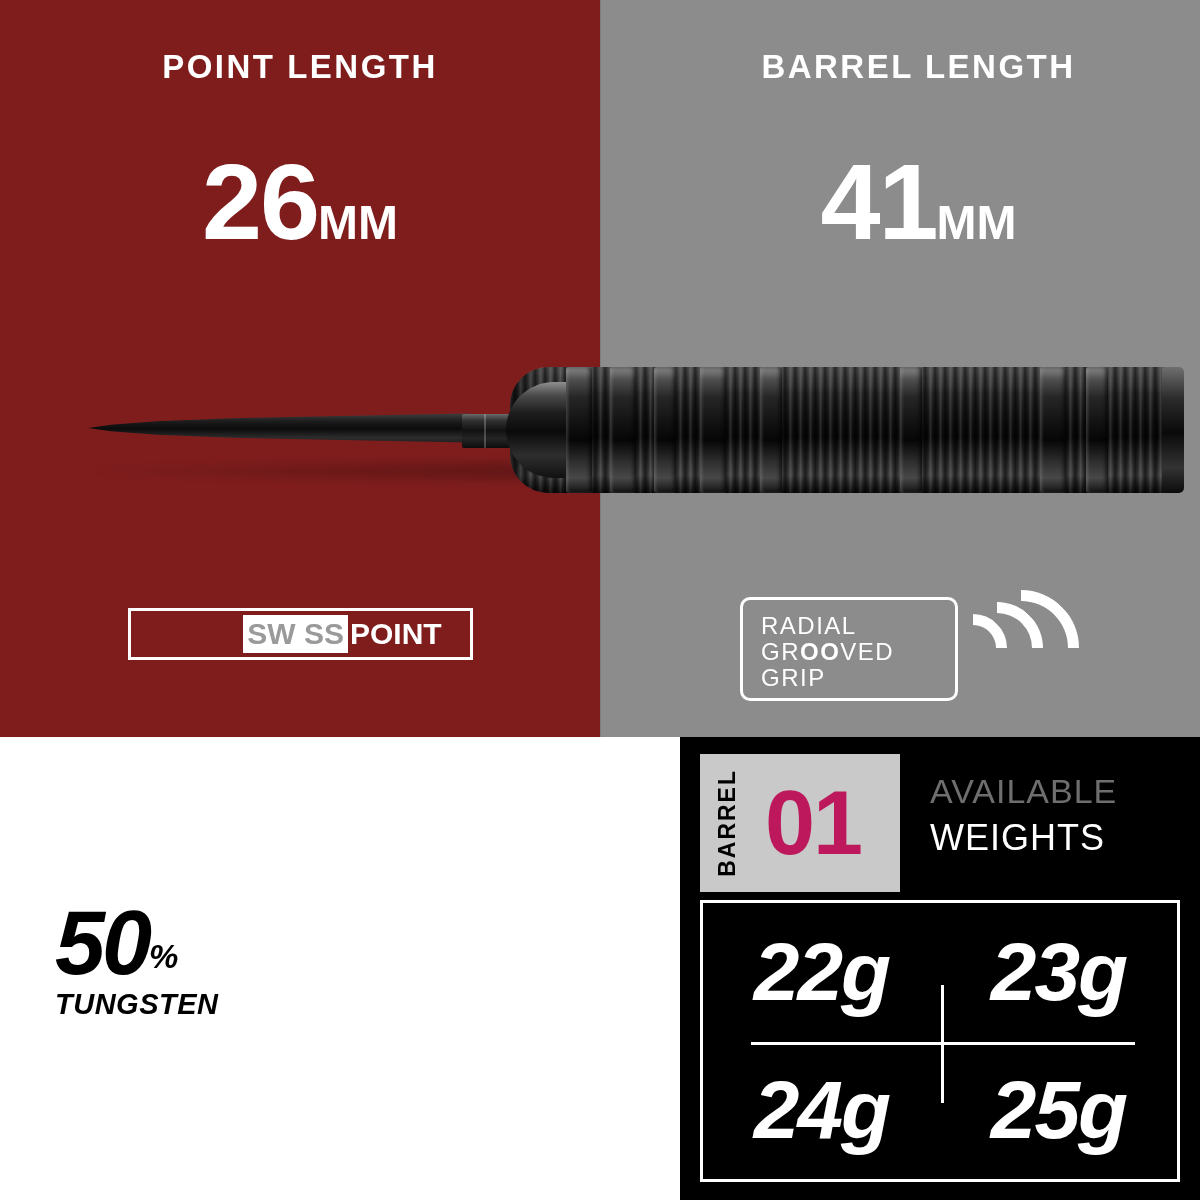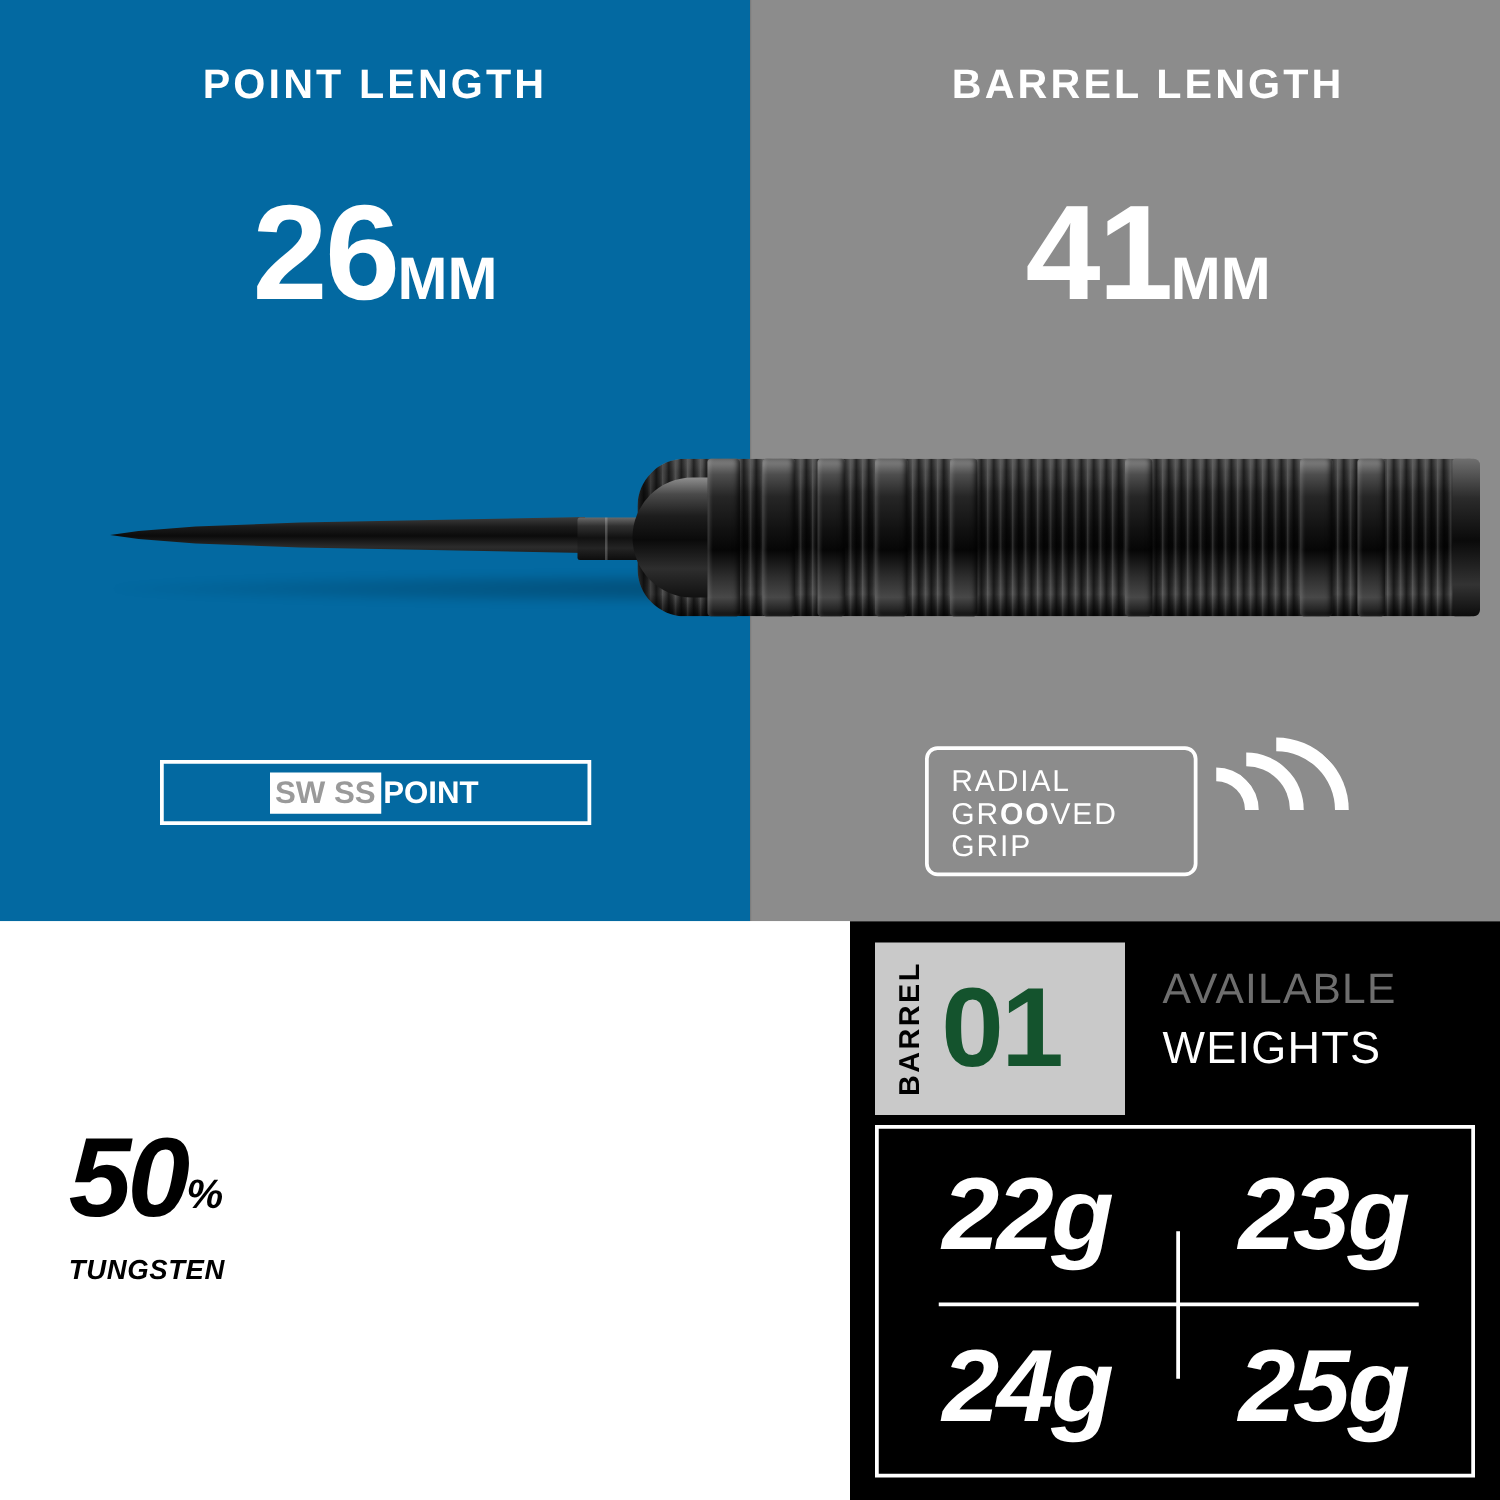"POINT LENGTH" .panel-left { background: #0369a1 -> #7f1d1d }
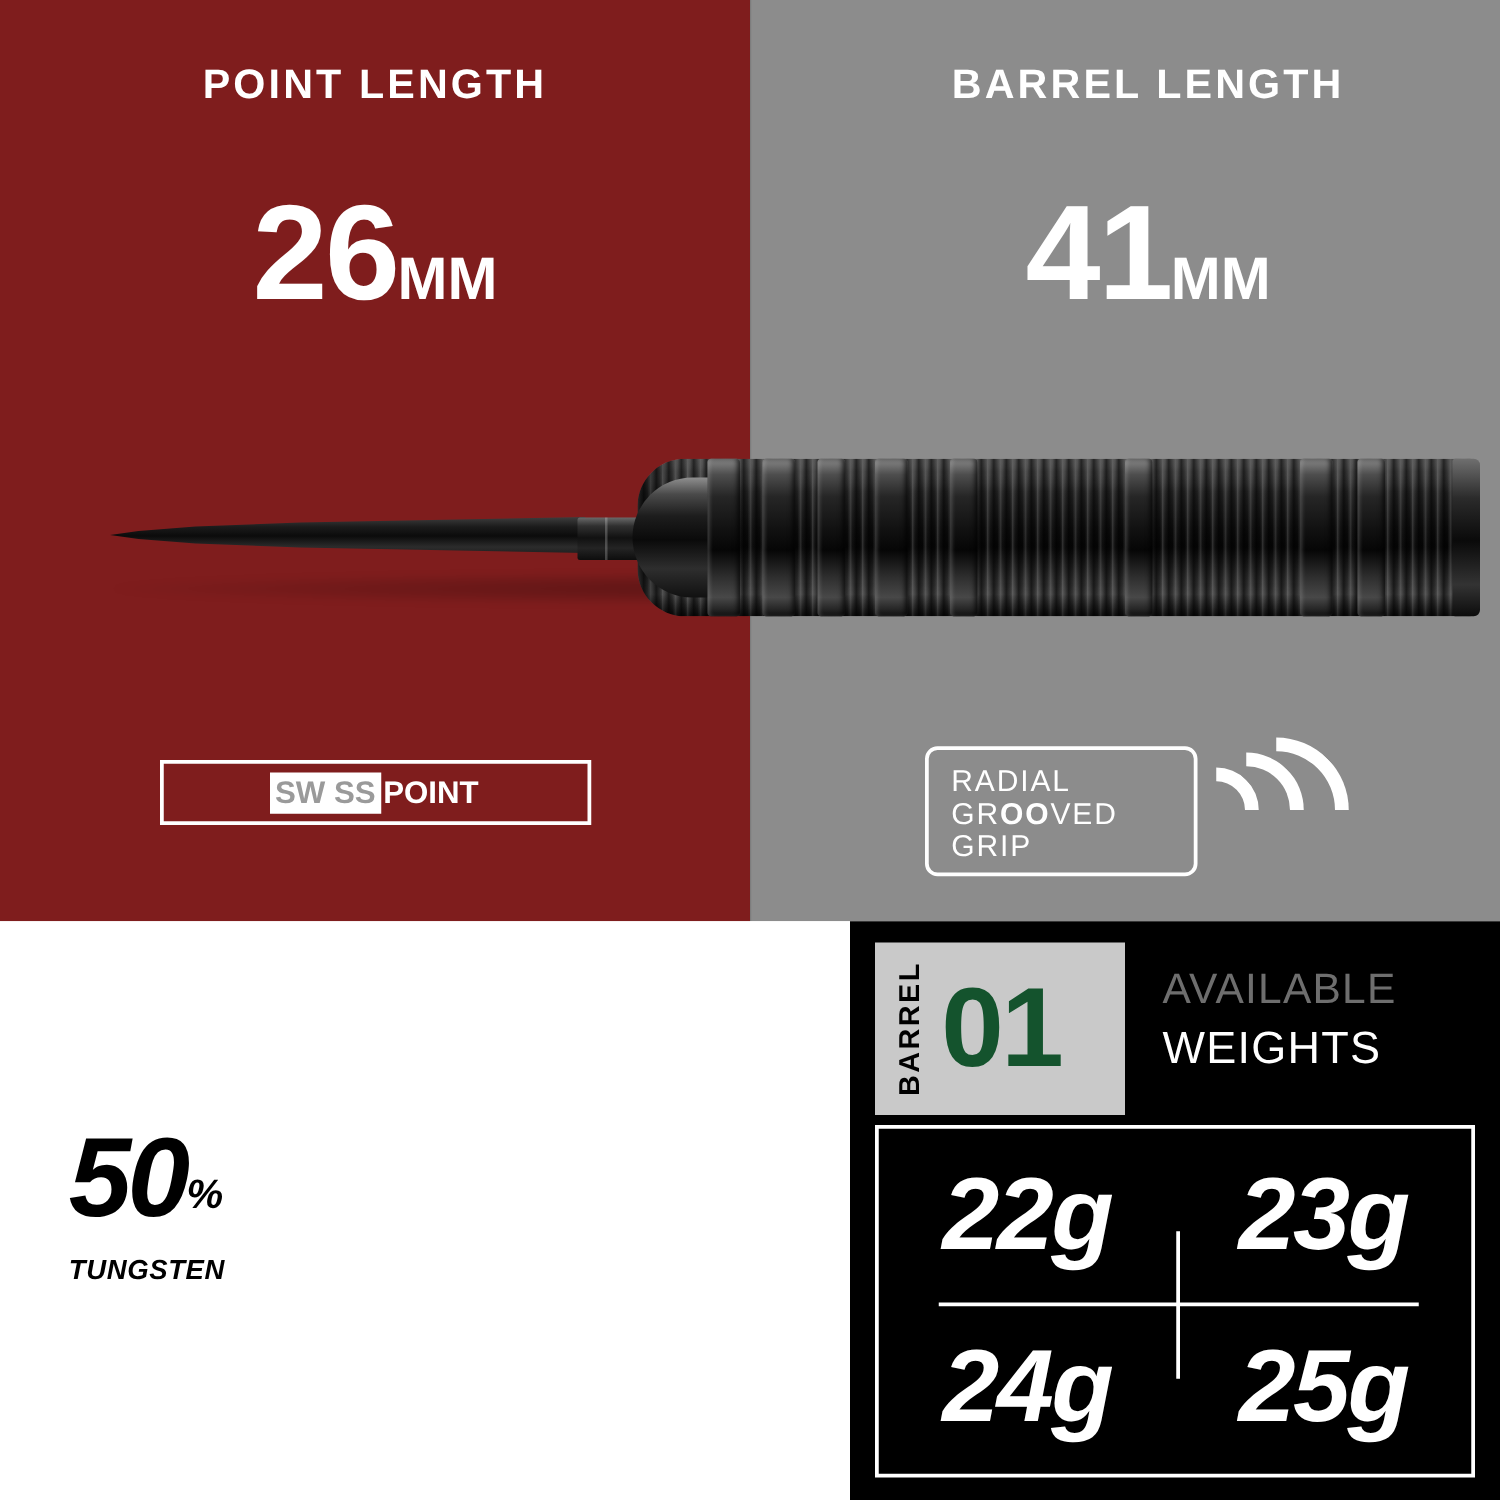"SW SS" .swisspoint .sp-text { font-size: 25px -> 30px; padding-left: none -> 43px }
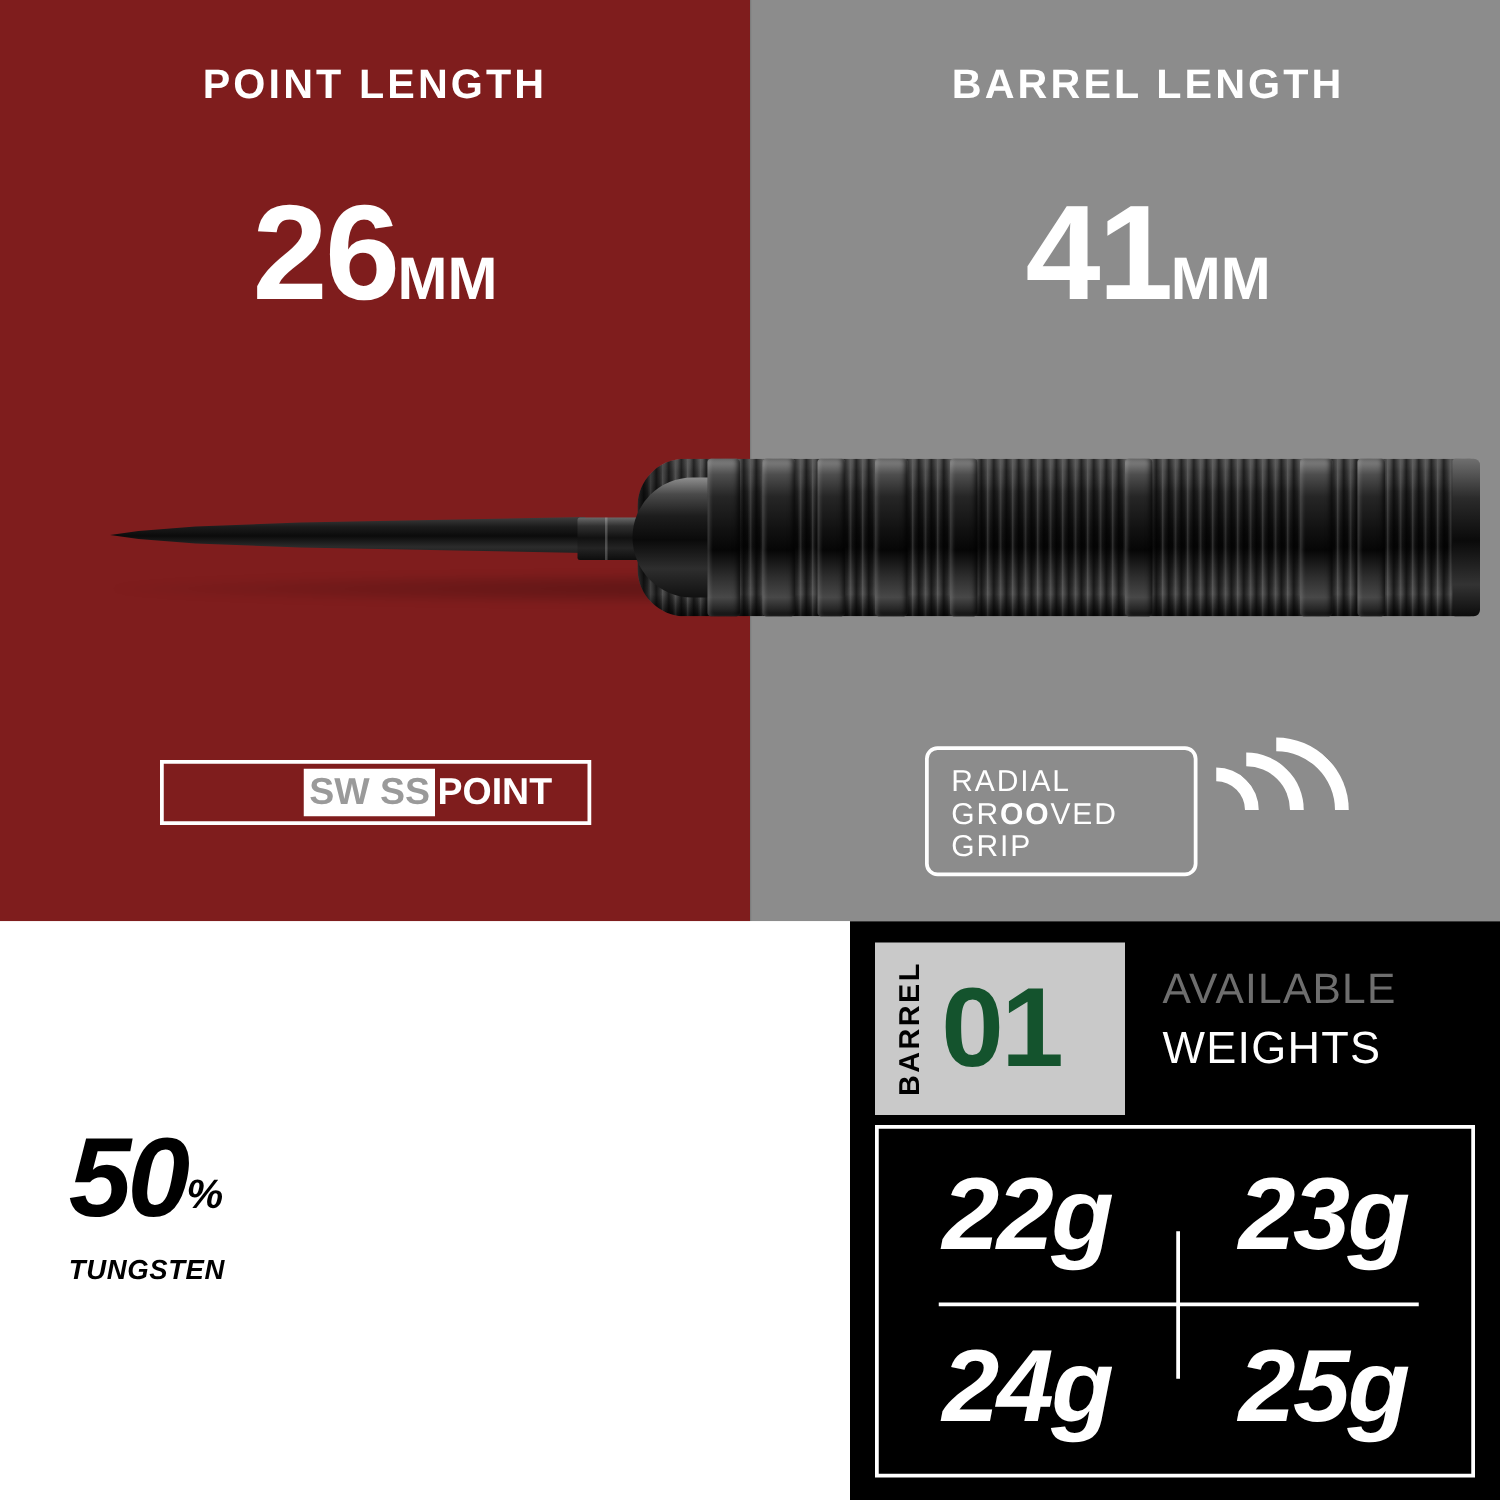"01" .barrel-tab .numtag { color: #14532d -> #be185d; margin-left: 12px -> 24px }
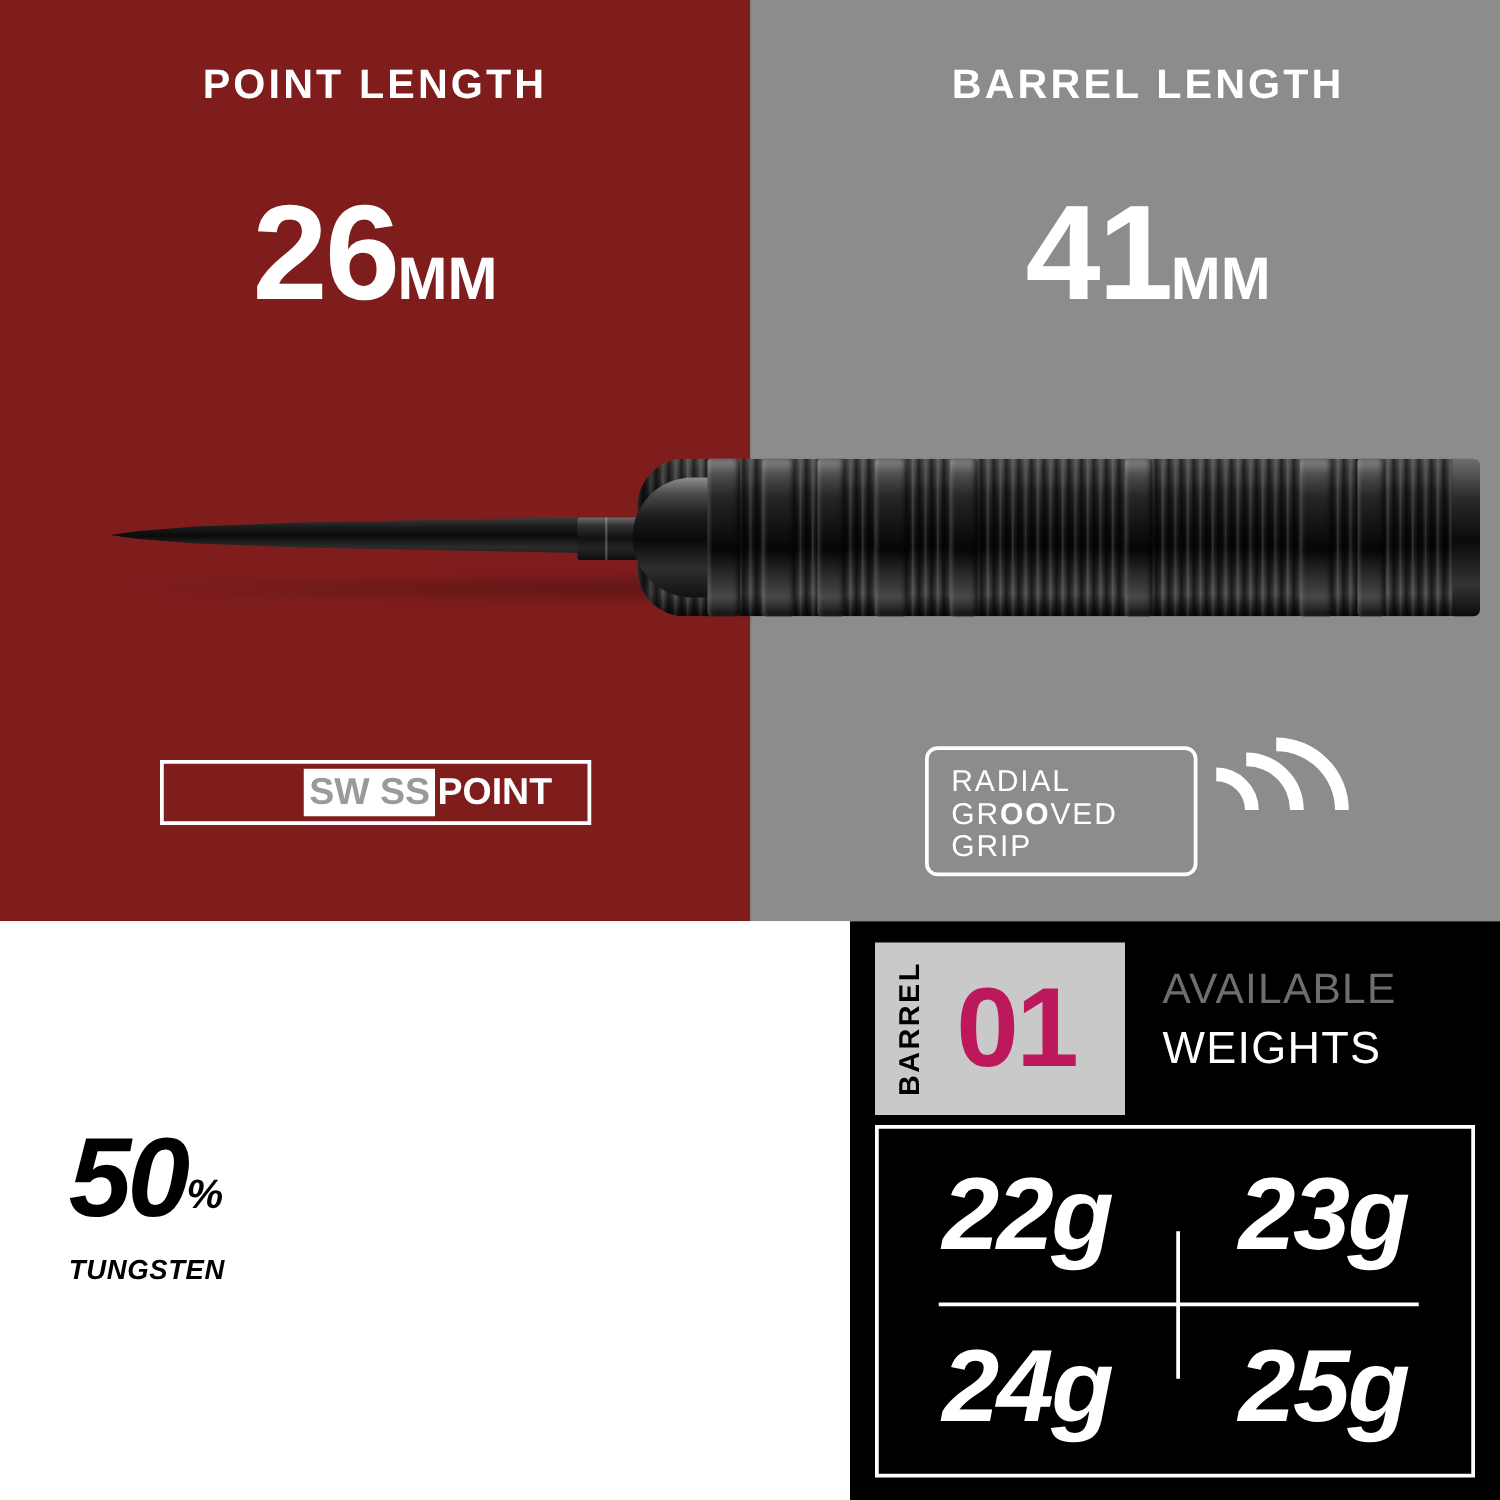"TUNGSTEN" .tungsten .word { font-size: 22px -> 29px; margin-top: 19px -> 4px }
